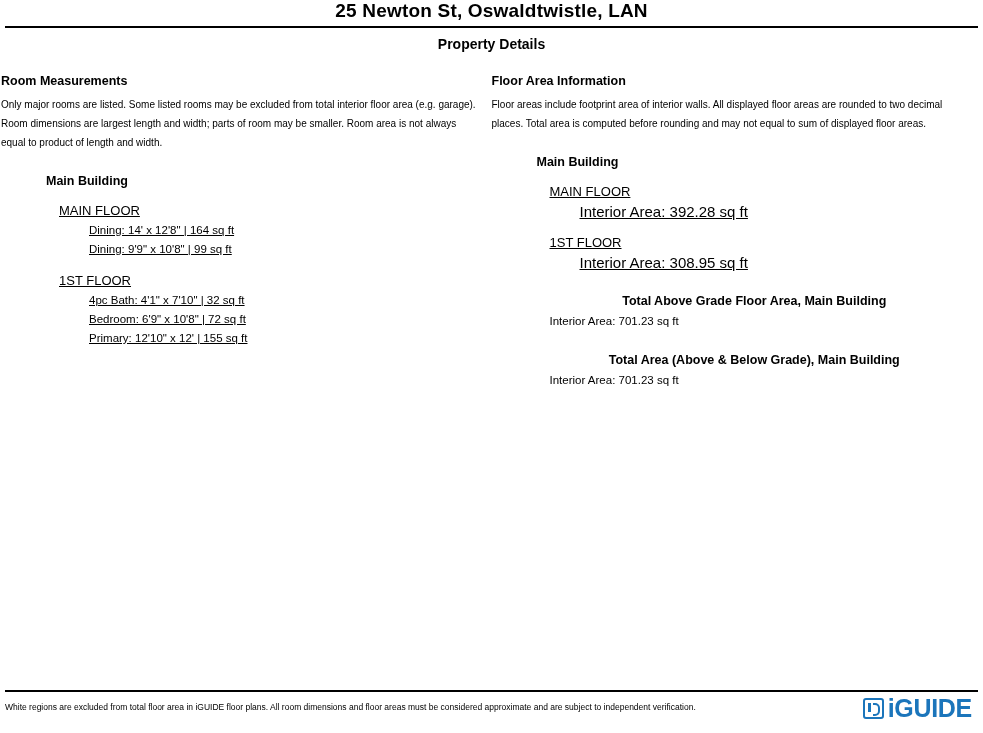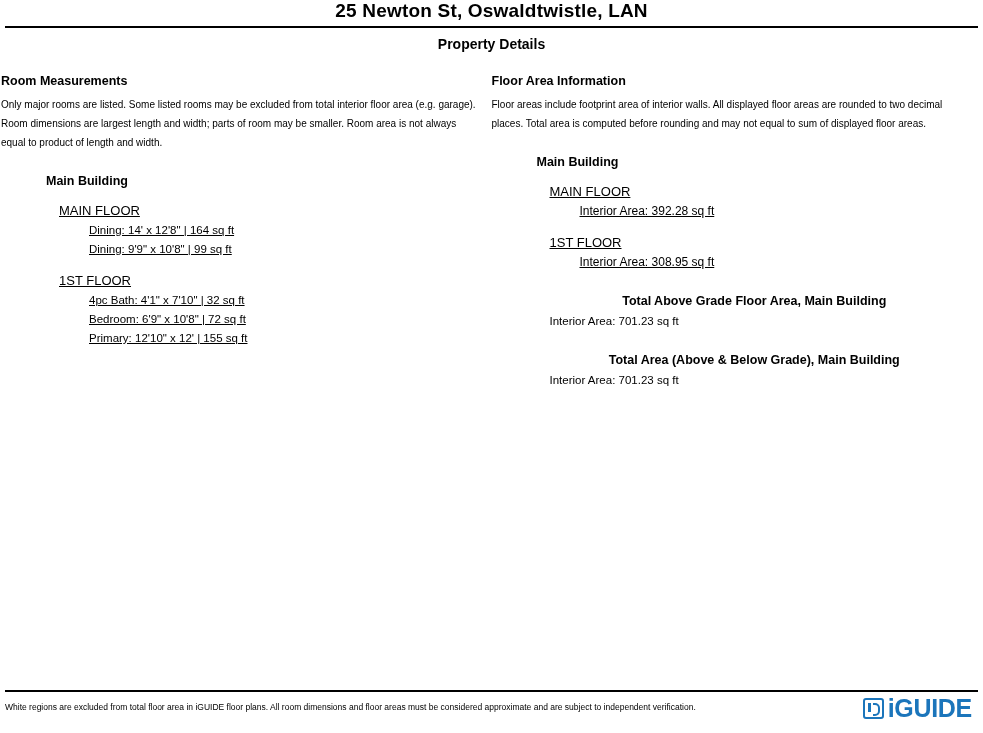"Interior Area: 392.28 sq ft" .area-line { font-size: 12px -> 15px }
